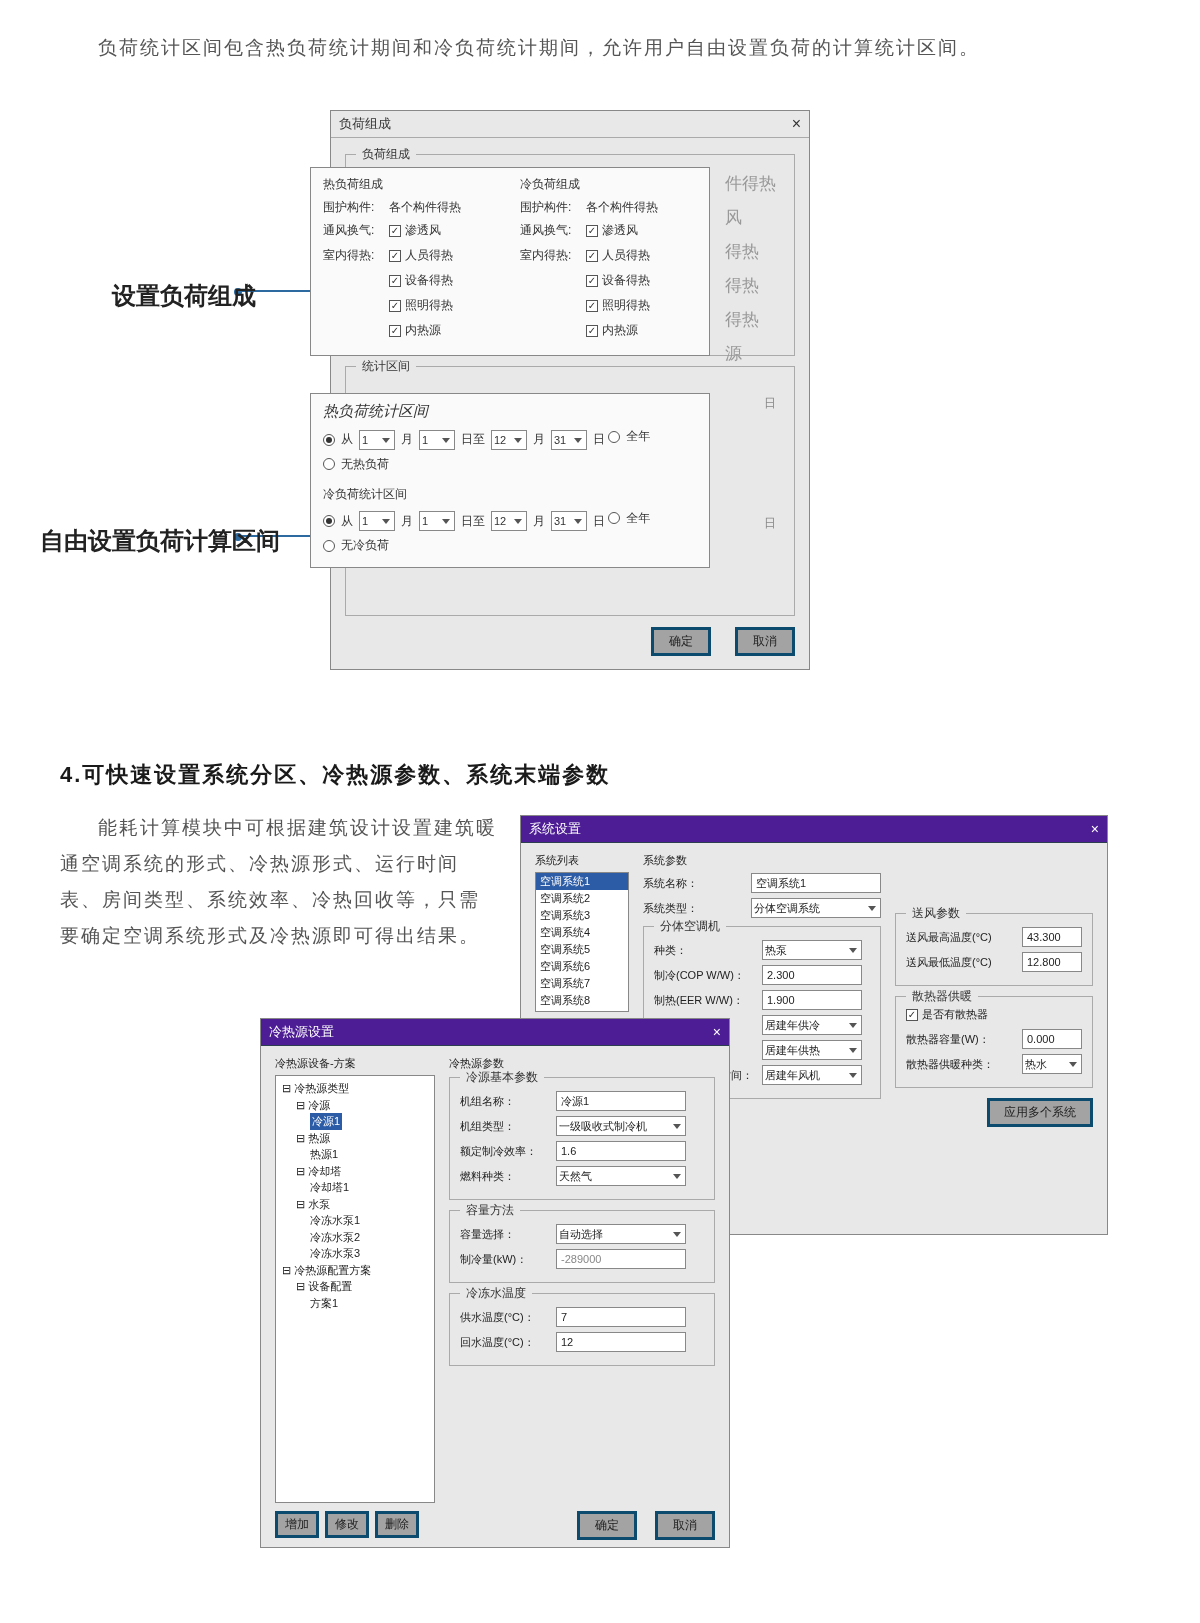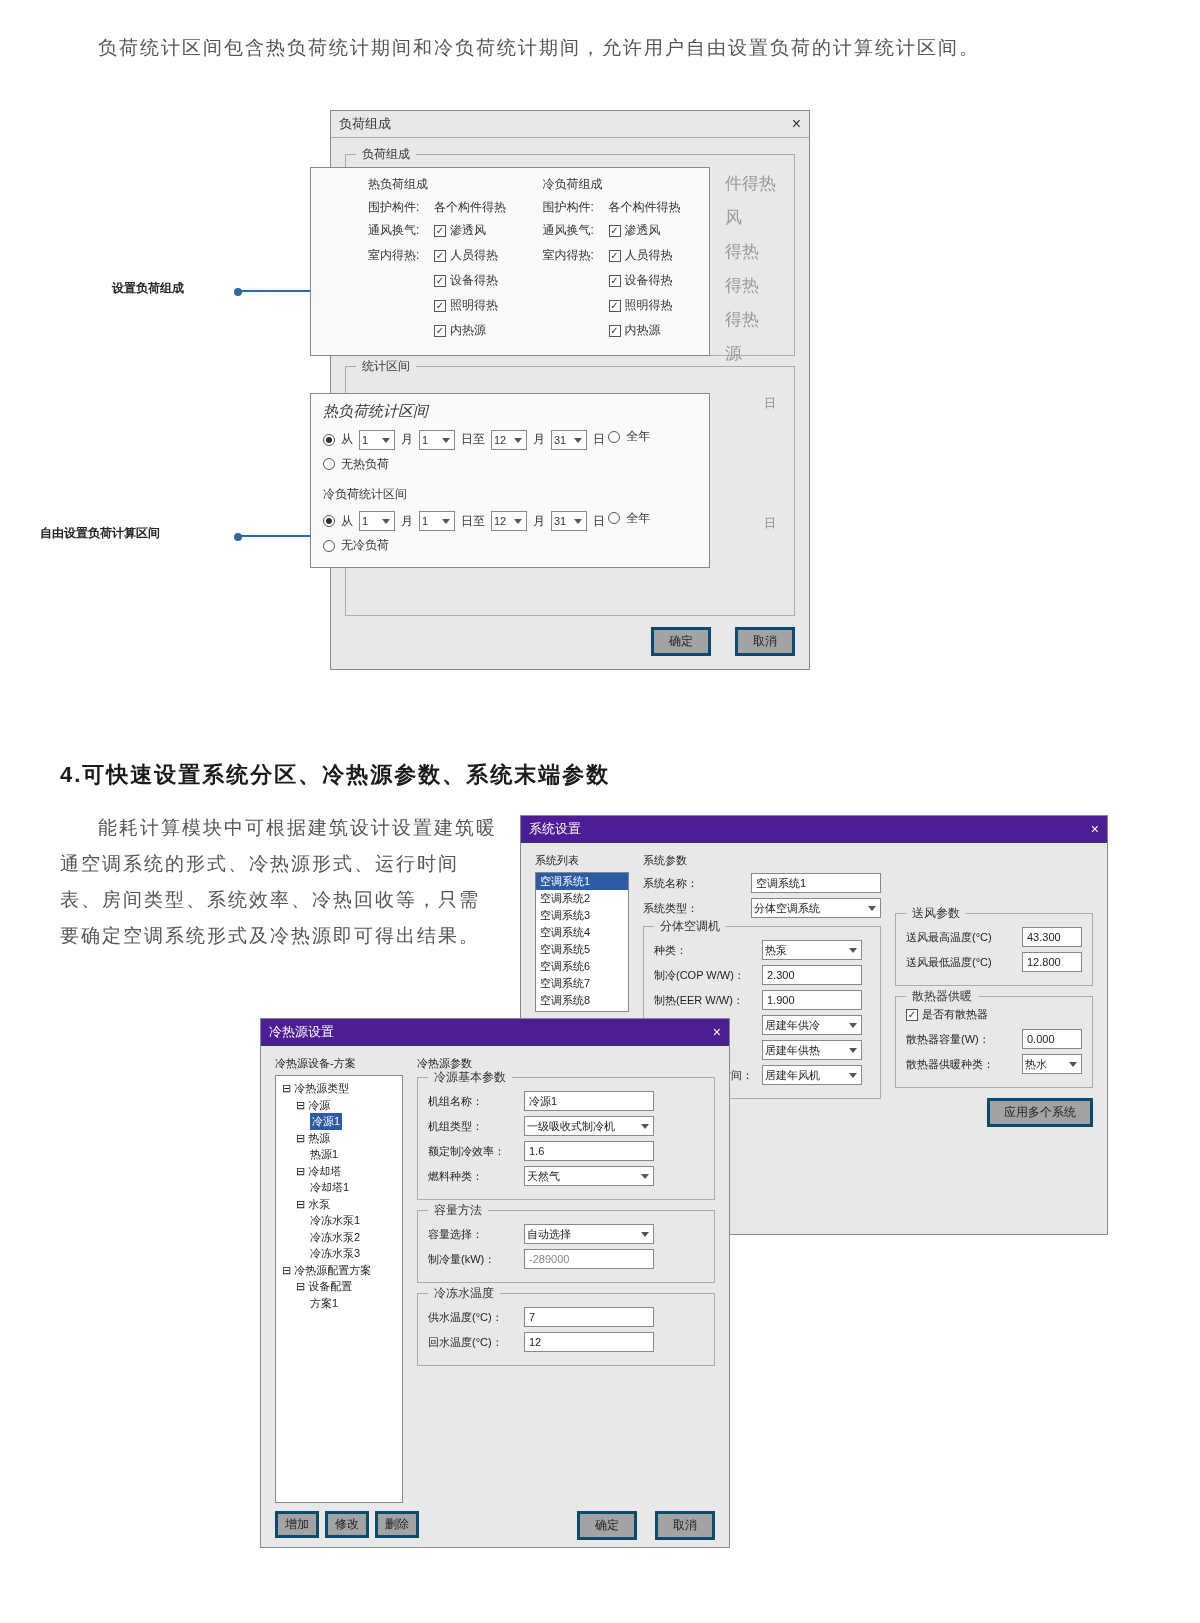"热负荷组成" div { margin-left: 45px -> none }
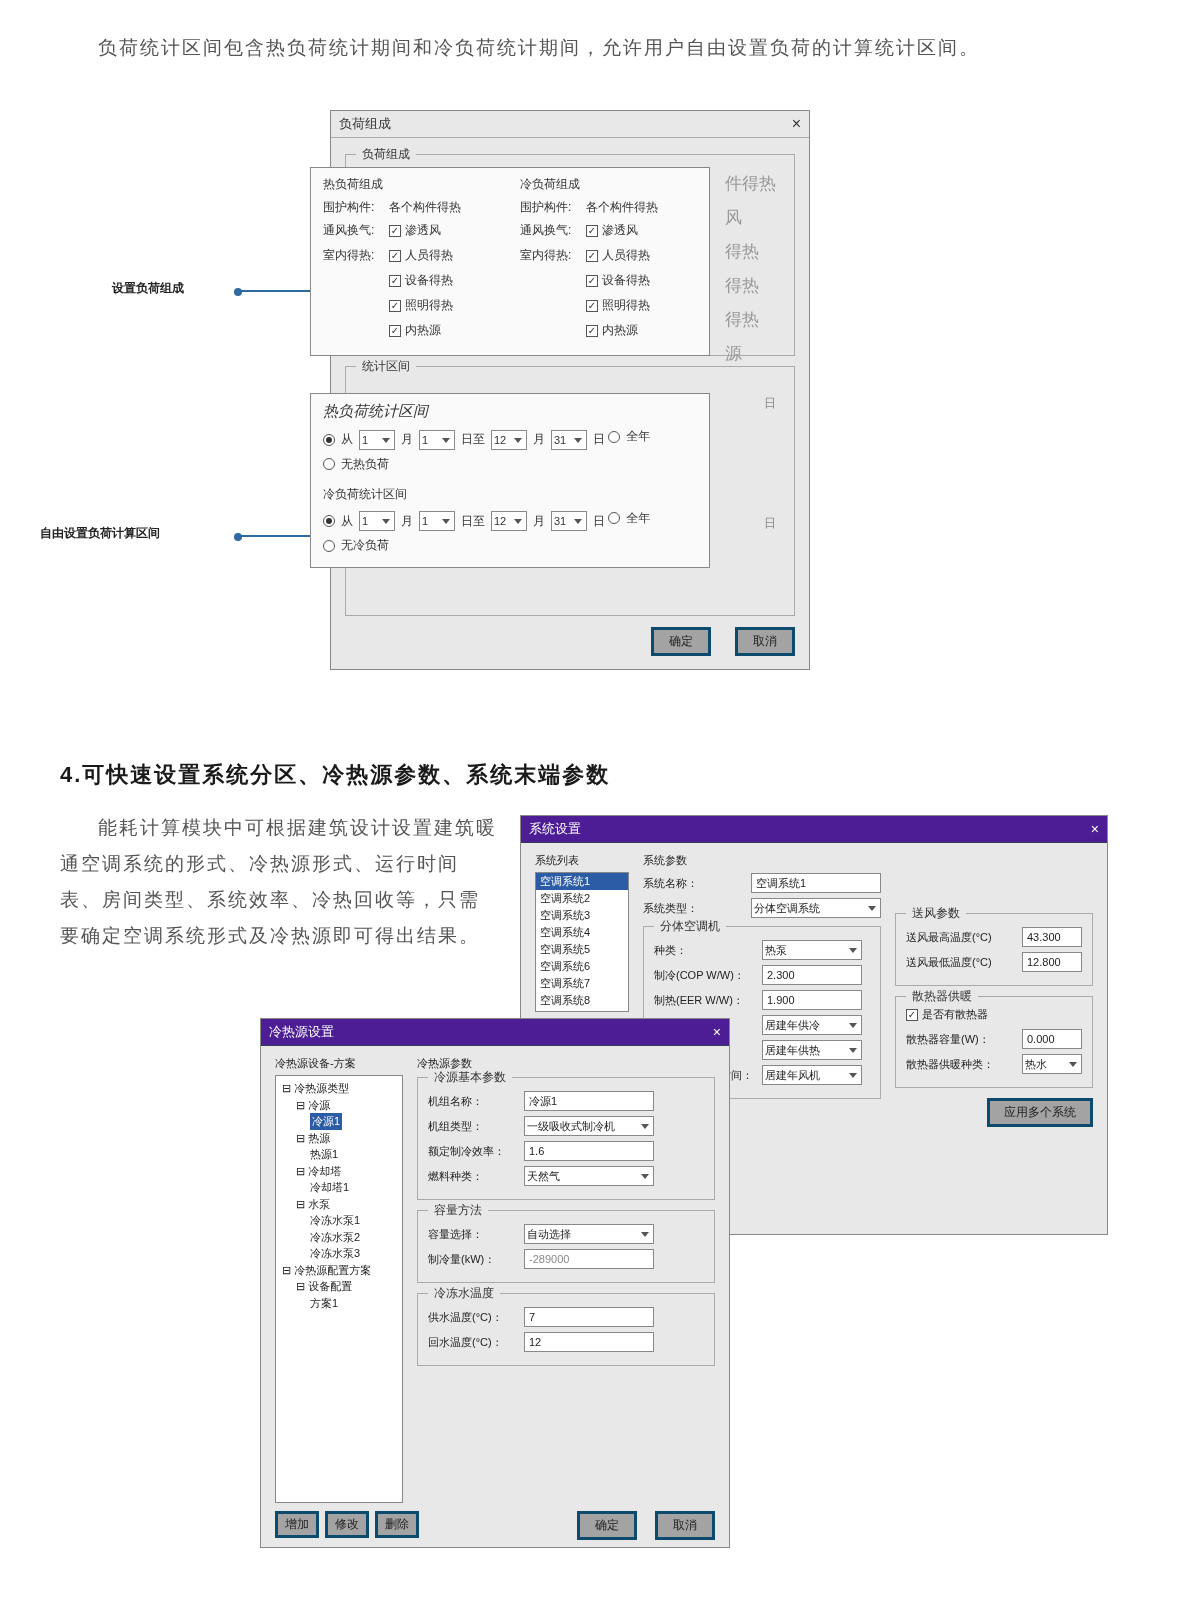"设置负荷组成" .callout-label { font-size: 12px -> 24px }
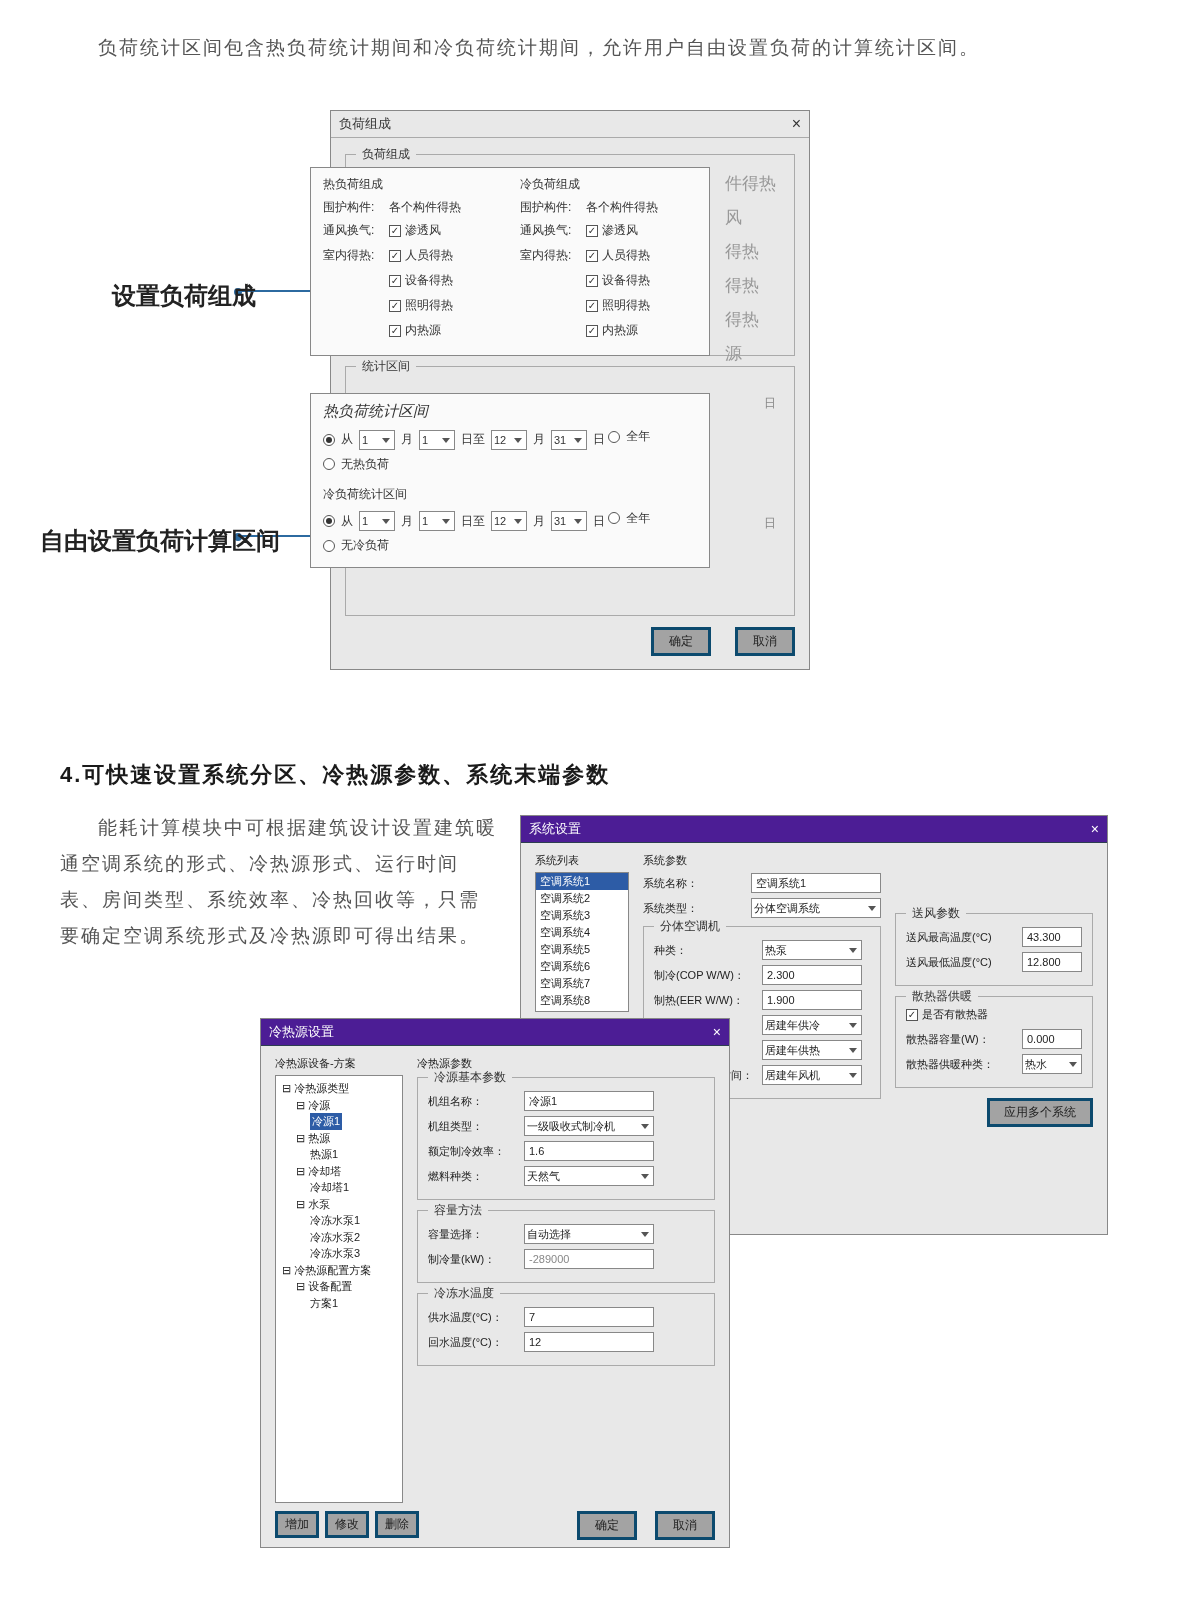"冷热源设备-方案" div { width: 128px -> 160px }
